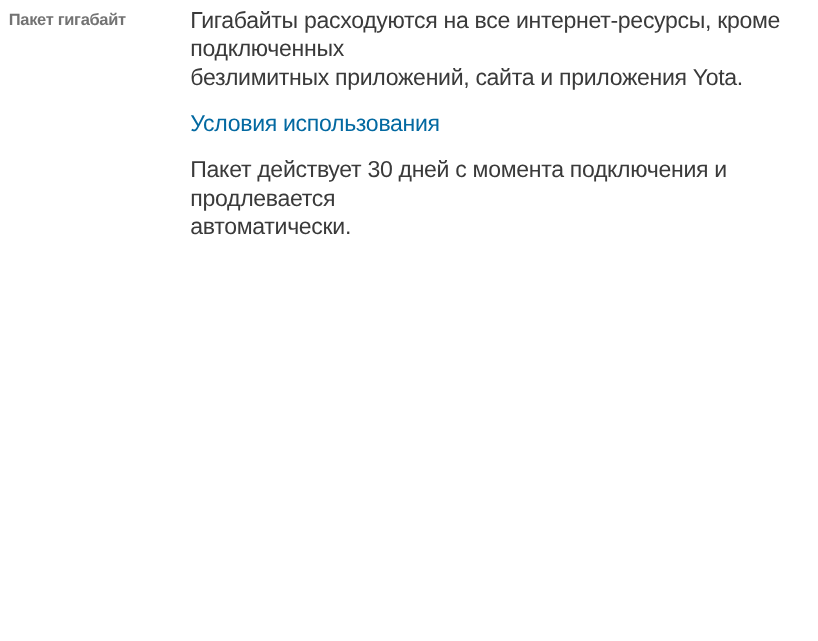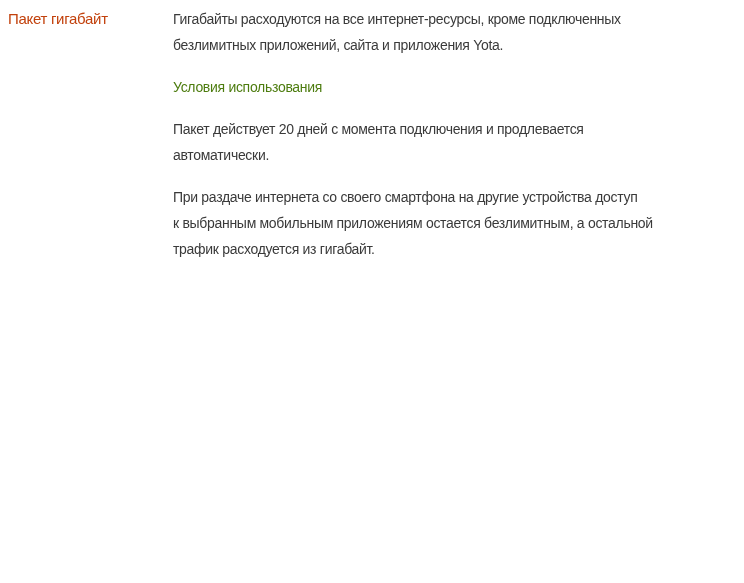"Пакет гигабайт" .row-title { color: #c2410c -> #737373; font-weight: normal -> bold }
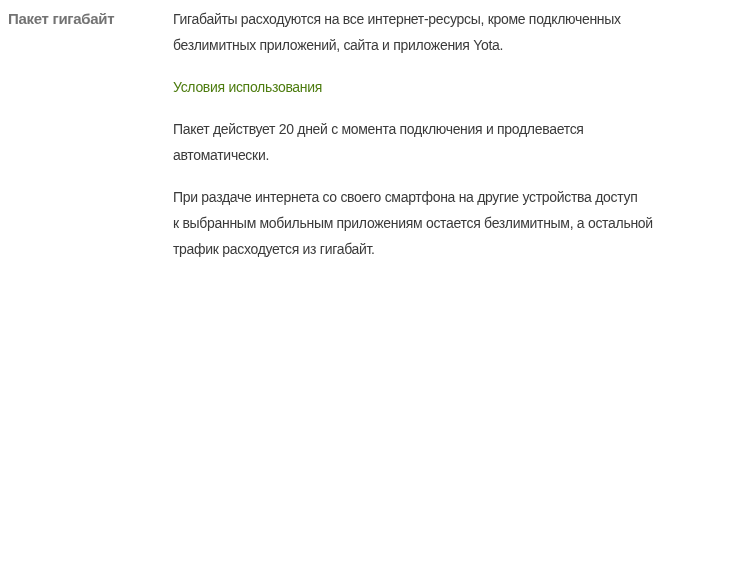"Гигабайты расходуются на все" .para { font-size: 14px -> 21px }
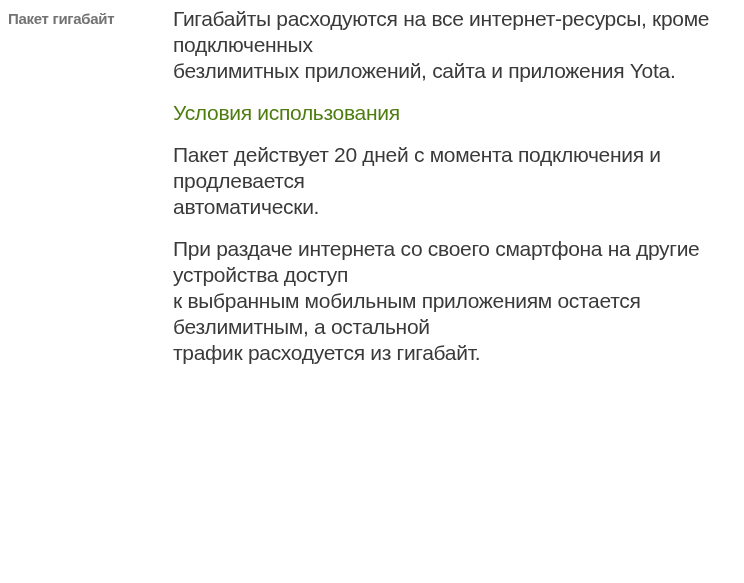"Условия использования" .para.muted { color: #4d7c0f -> #0369a1 }
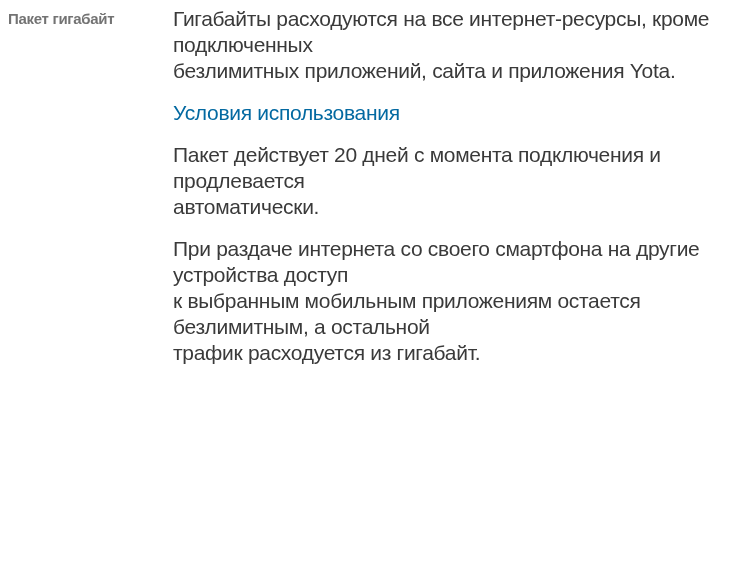"Пакет действует 20 дней с" p.para { text: 20 -> 30 }
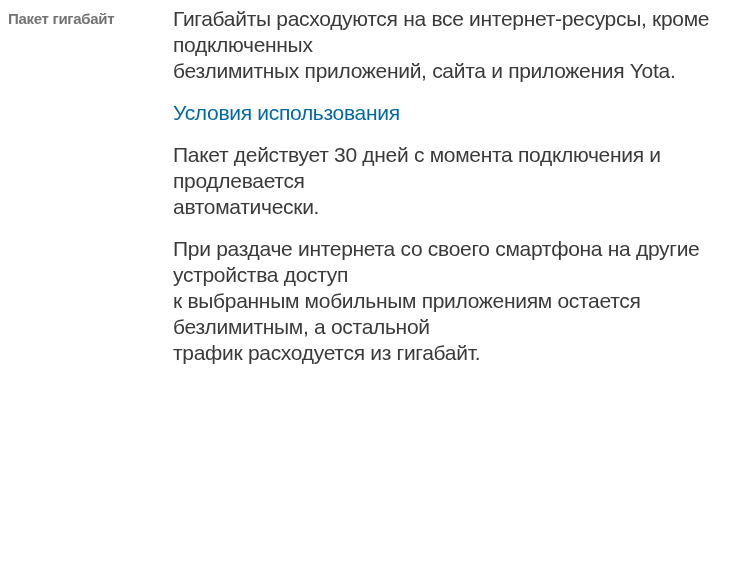"При раздаче интернета со своего" p.para { html: <p>При раздаче интернета со своего смартфона на другие устройства доступ к выбранным мобильным приложениям остается безлимитным, а остальной трафик расходуется из гигабайт.</p> -> none }
